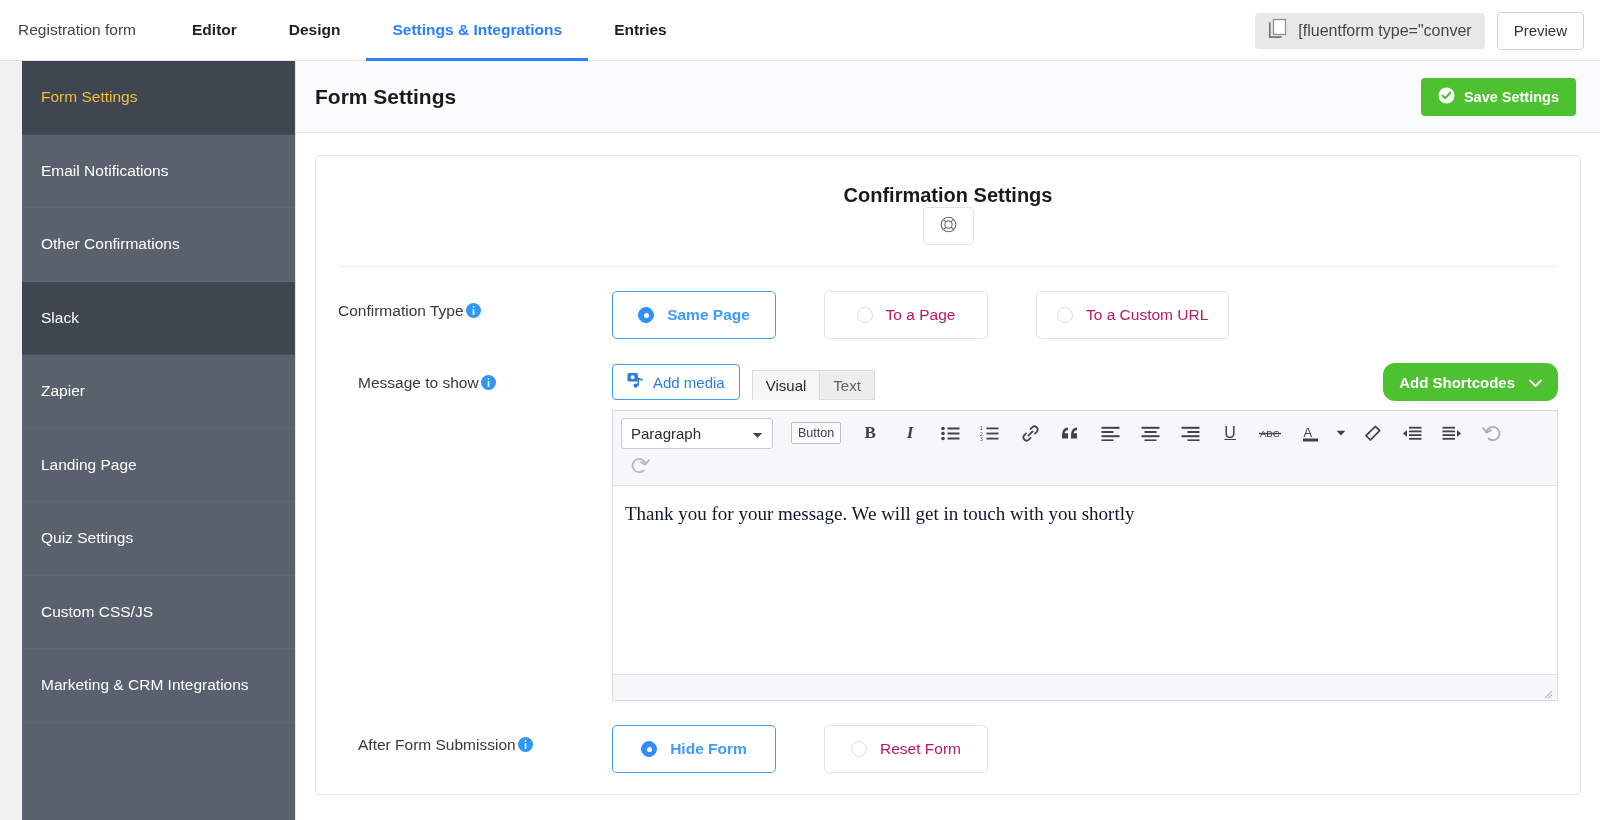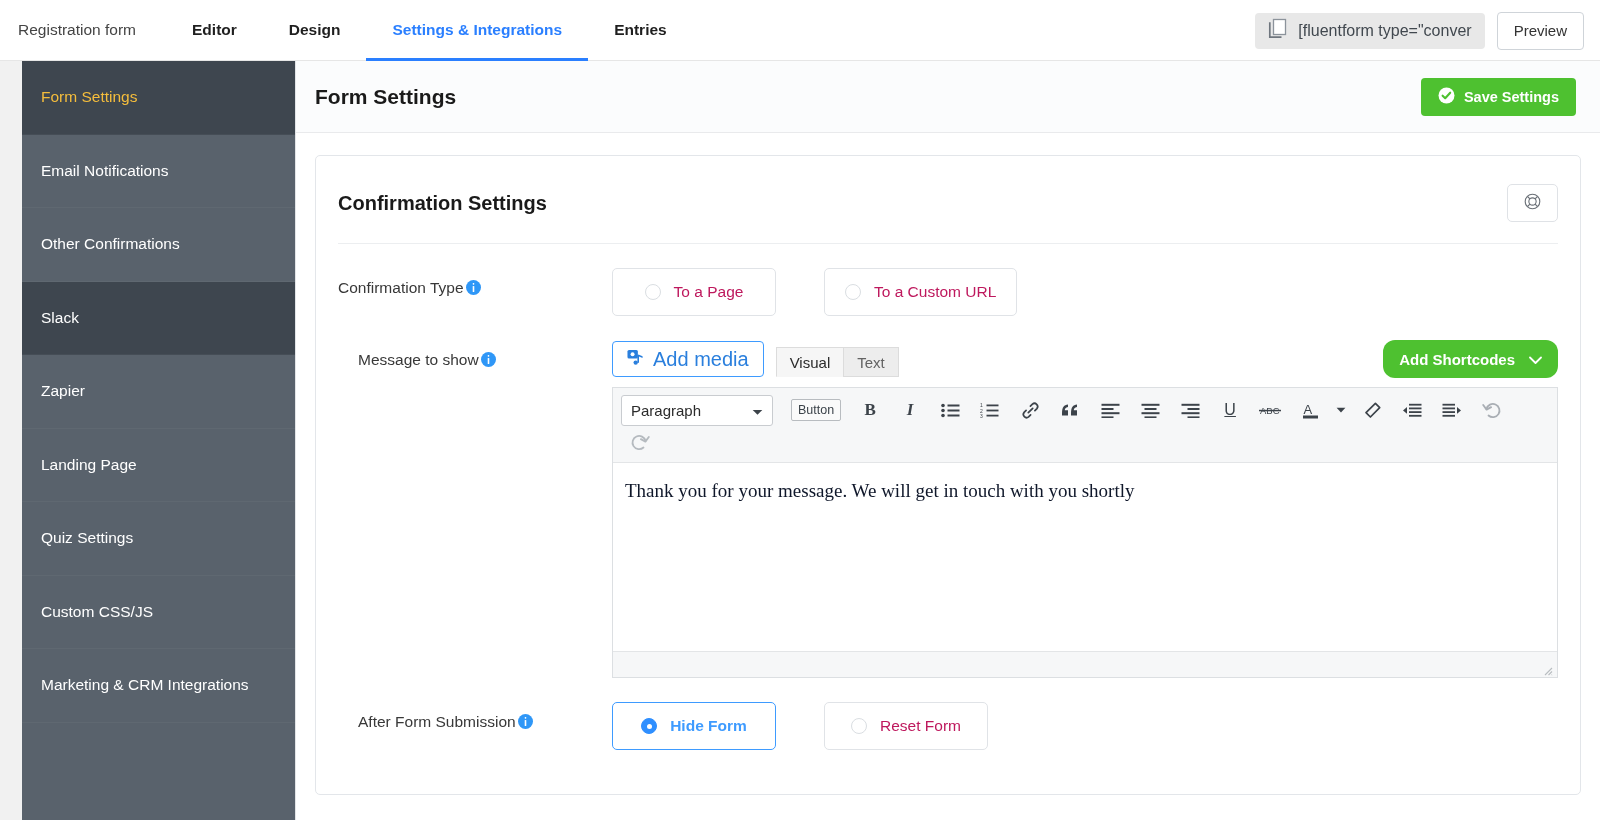"Confirmation Settings" .card-head { flex-direction: none -> column }
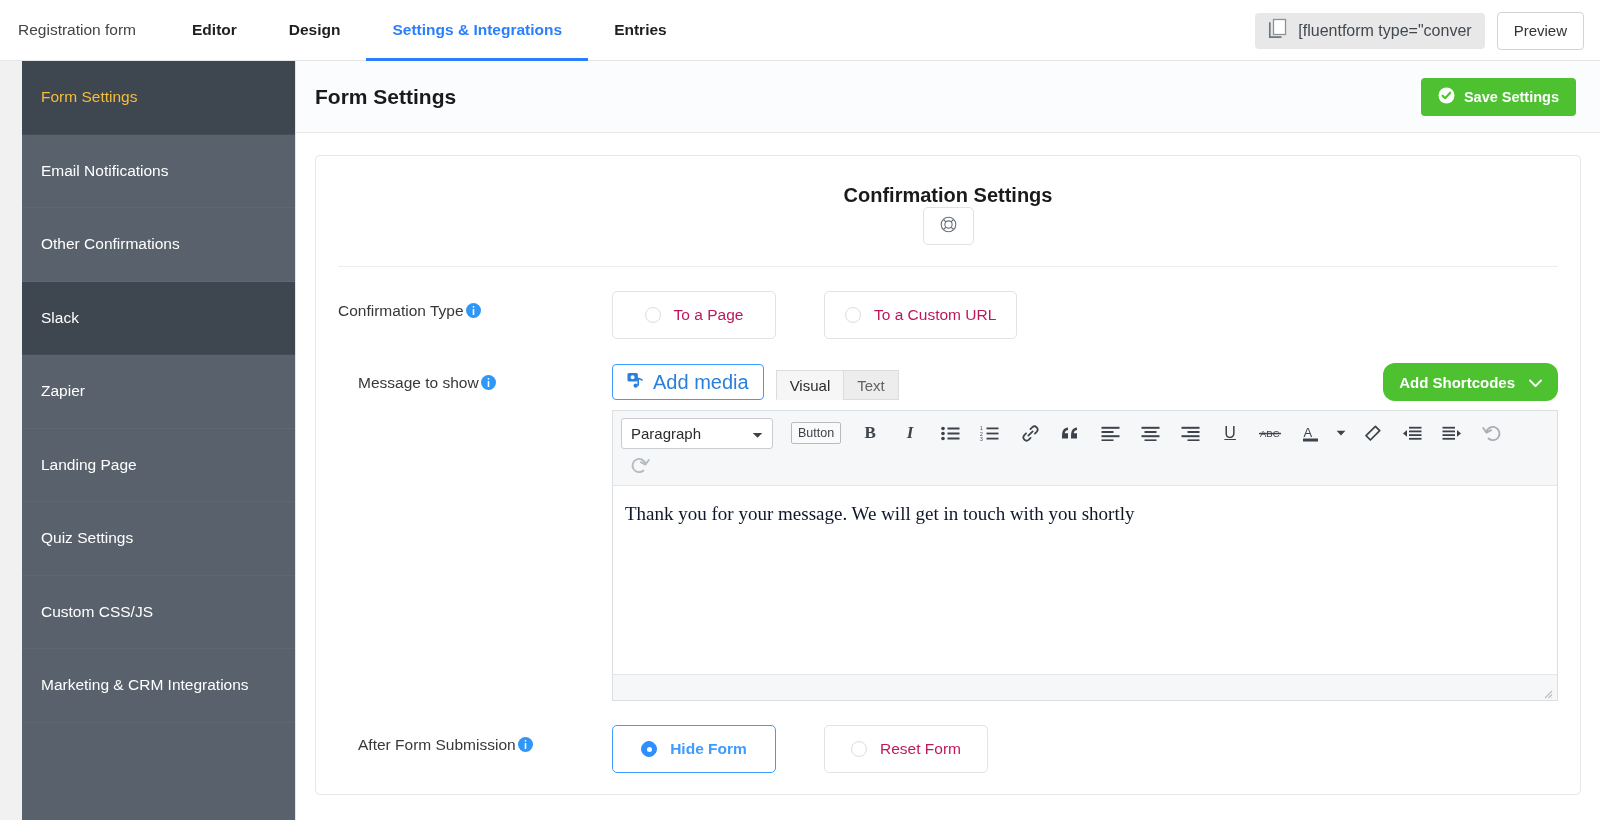"Same Page" div.radio-card { html: none -> <div> <span></span> <span>Same Page</span> </div> }
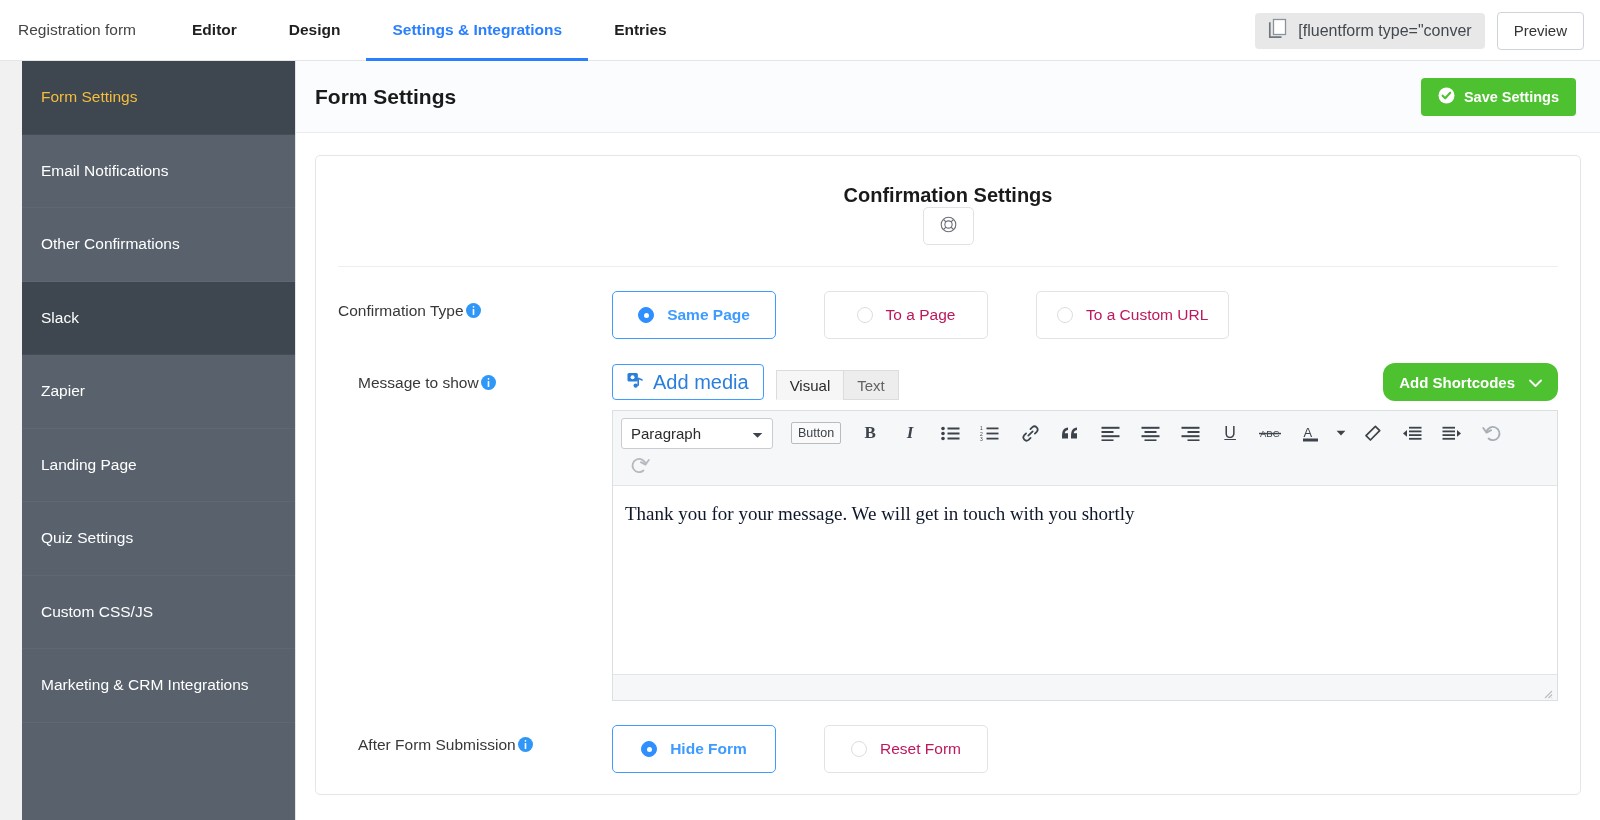"Add media" .addmedia-btn { font-size: 20px -> 15px }
